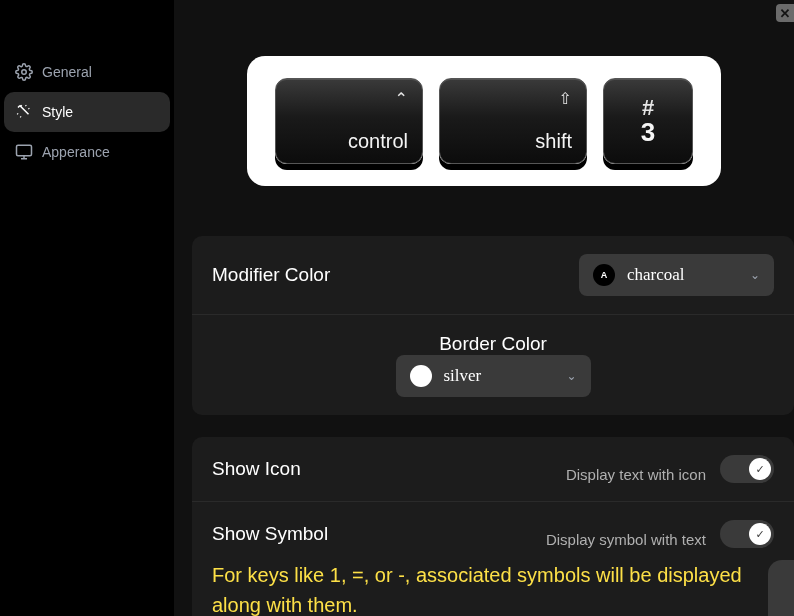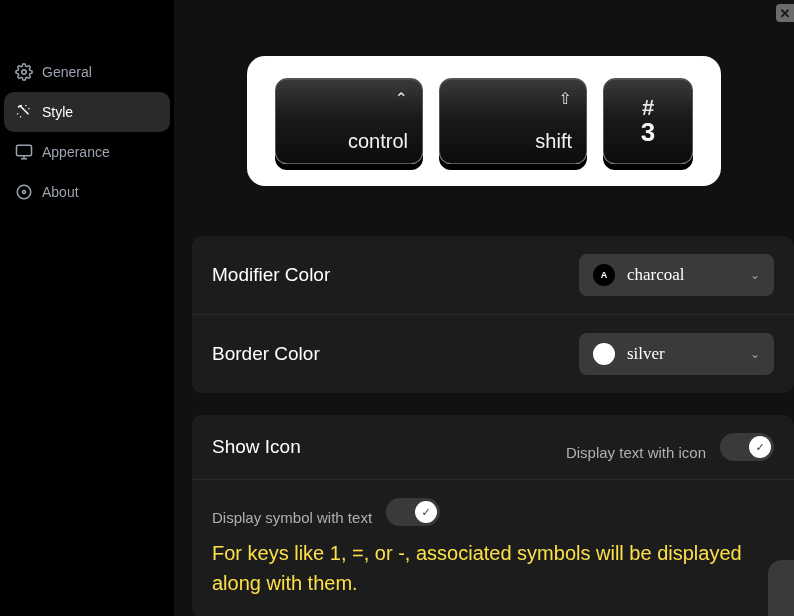"About" div.sidebar-item { html: <div> <span> <svg> <circle></circle> <circle></circle> </svg> </span> <span>About</span> </div> -> none }
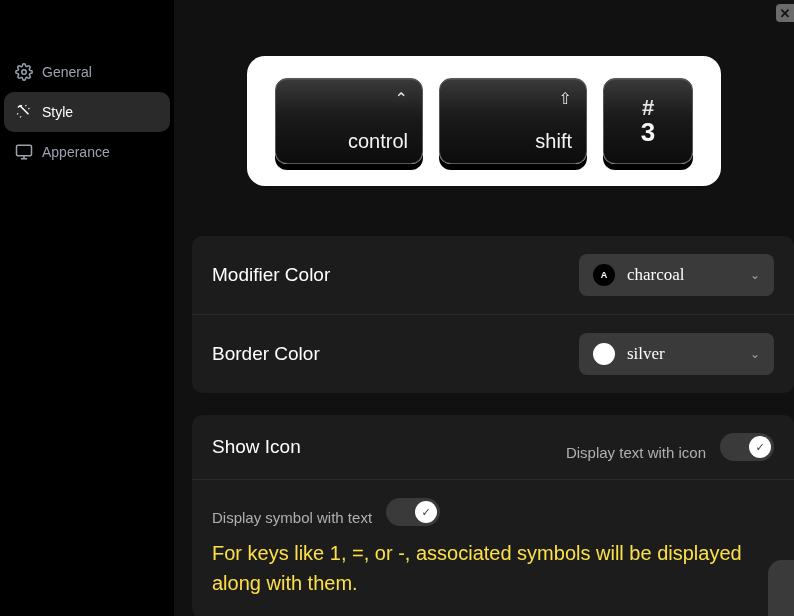"Border Color" .setting-row:last-child { flex-direction: none -> column }
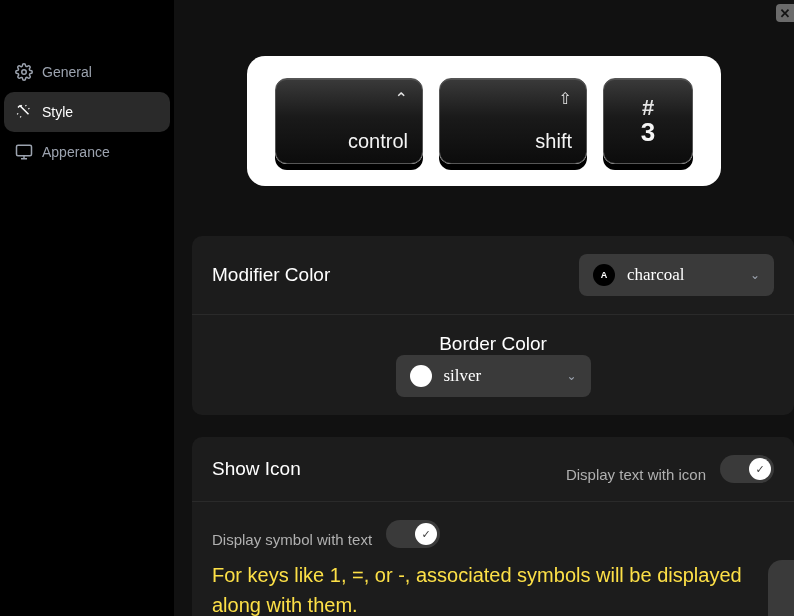"Show Symbol" span.setting-label { html: none -> <span>Show Symbol</span> }
